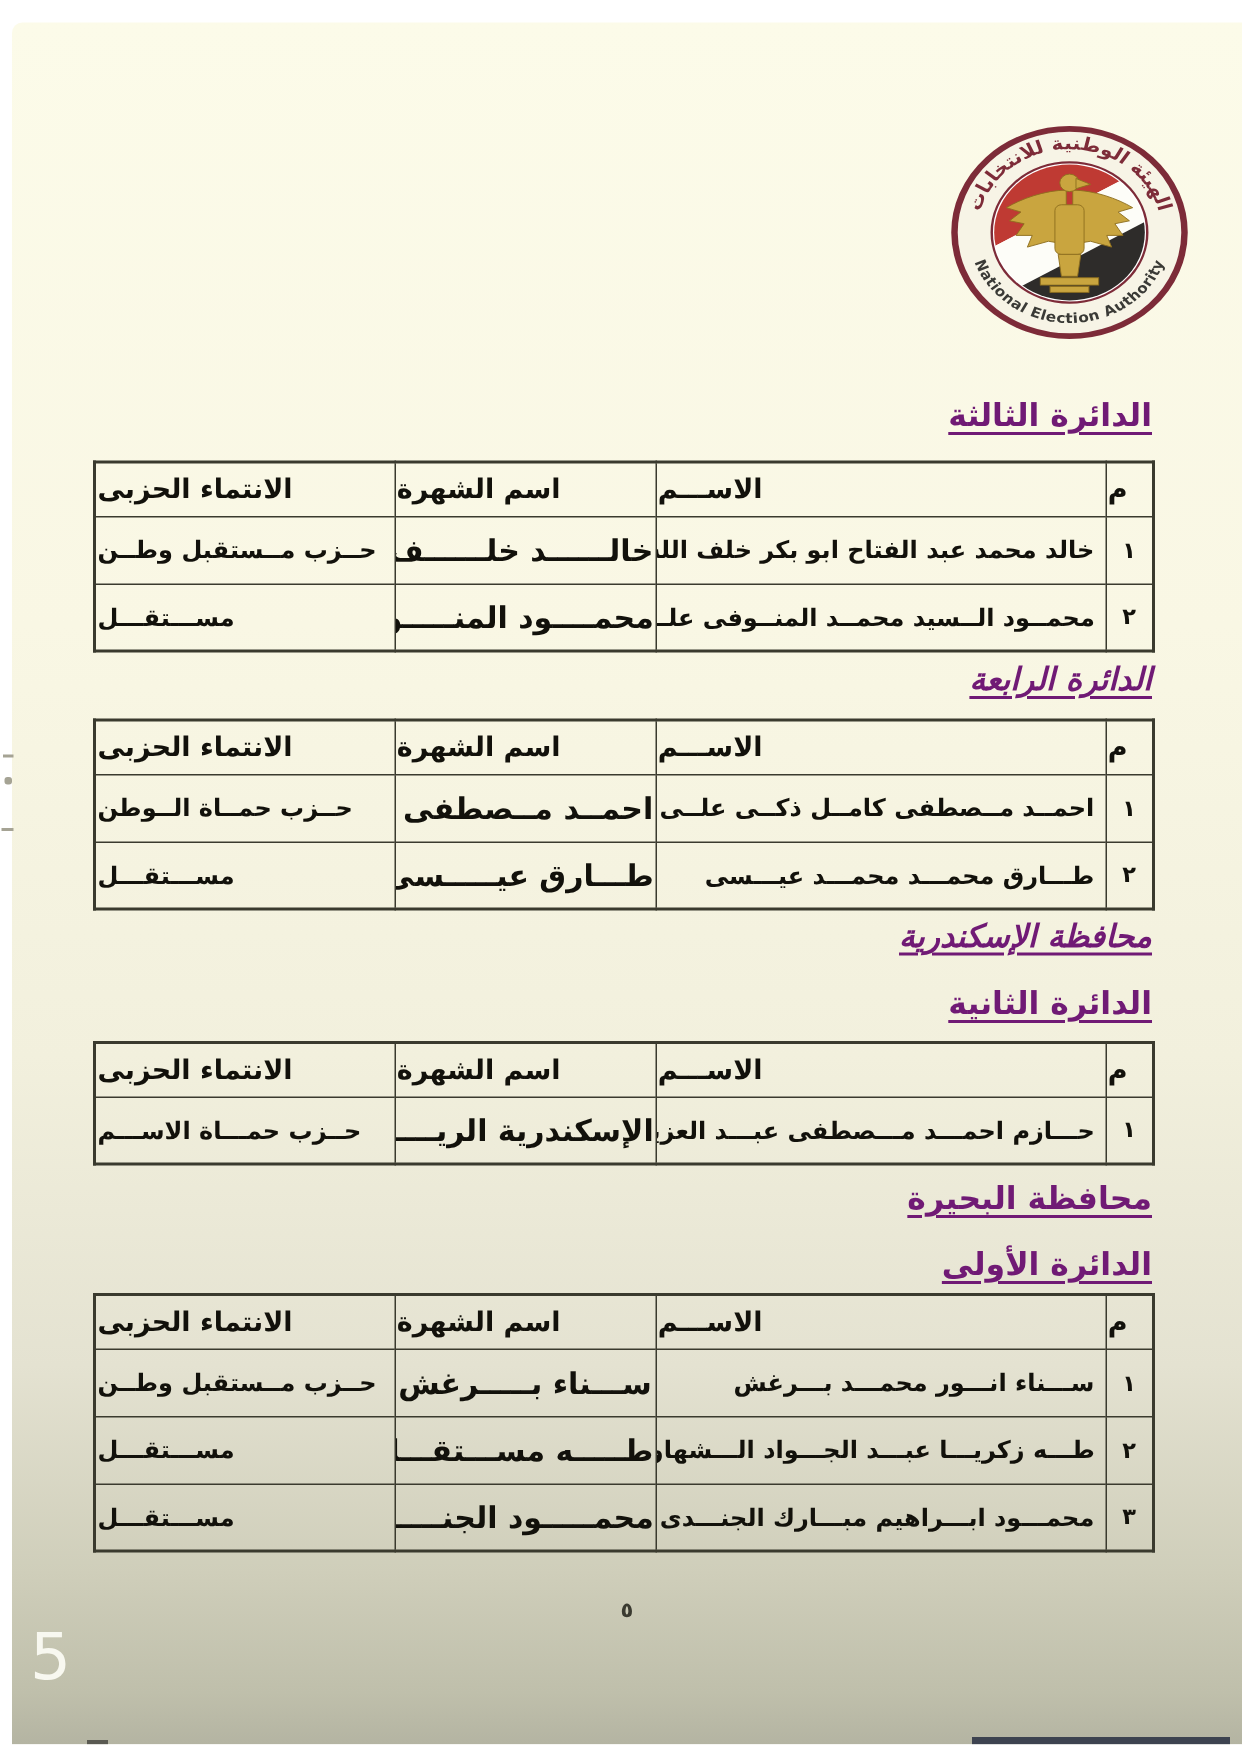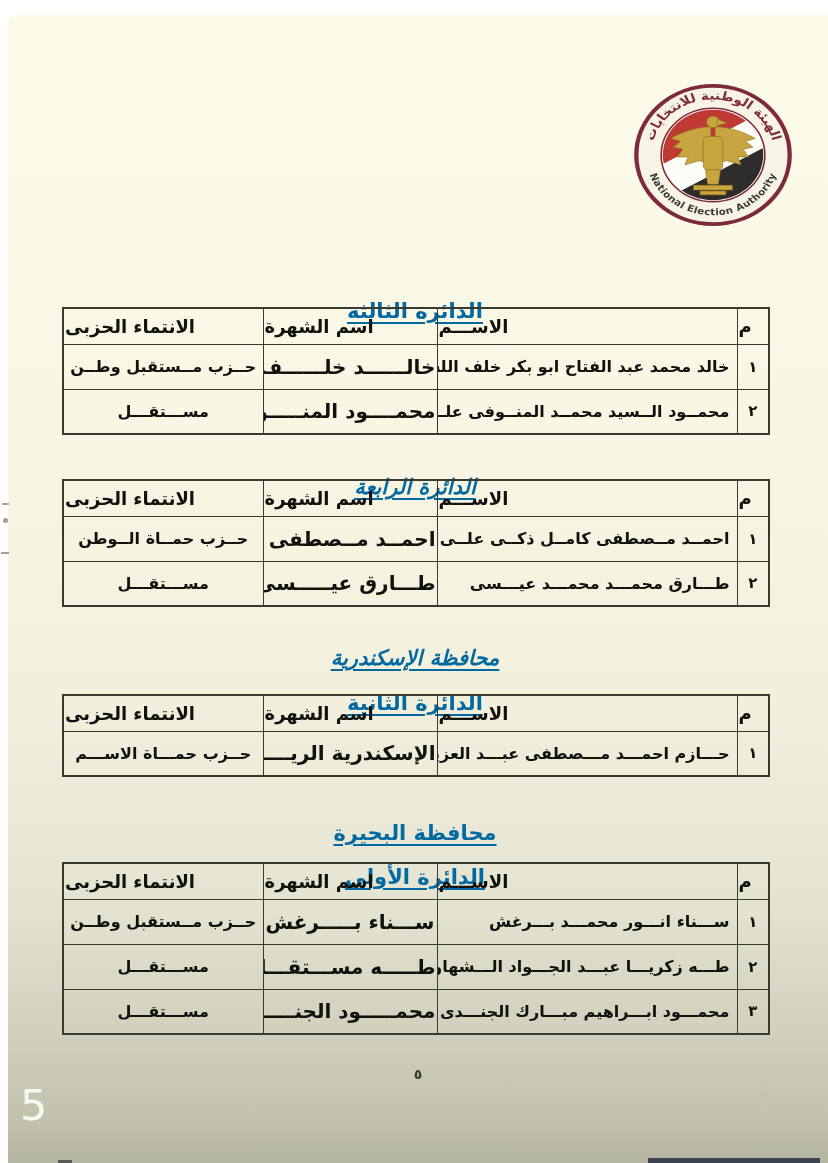"الدائرة الثالثة" .heading { color: #0369a1 -> #701a75; margin-top: 34px -> none; text-align: center -> right }
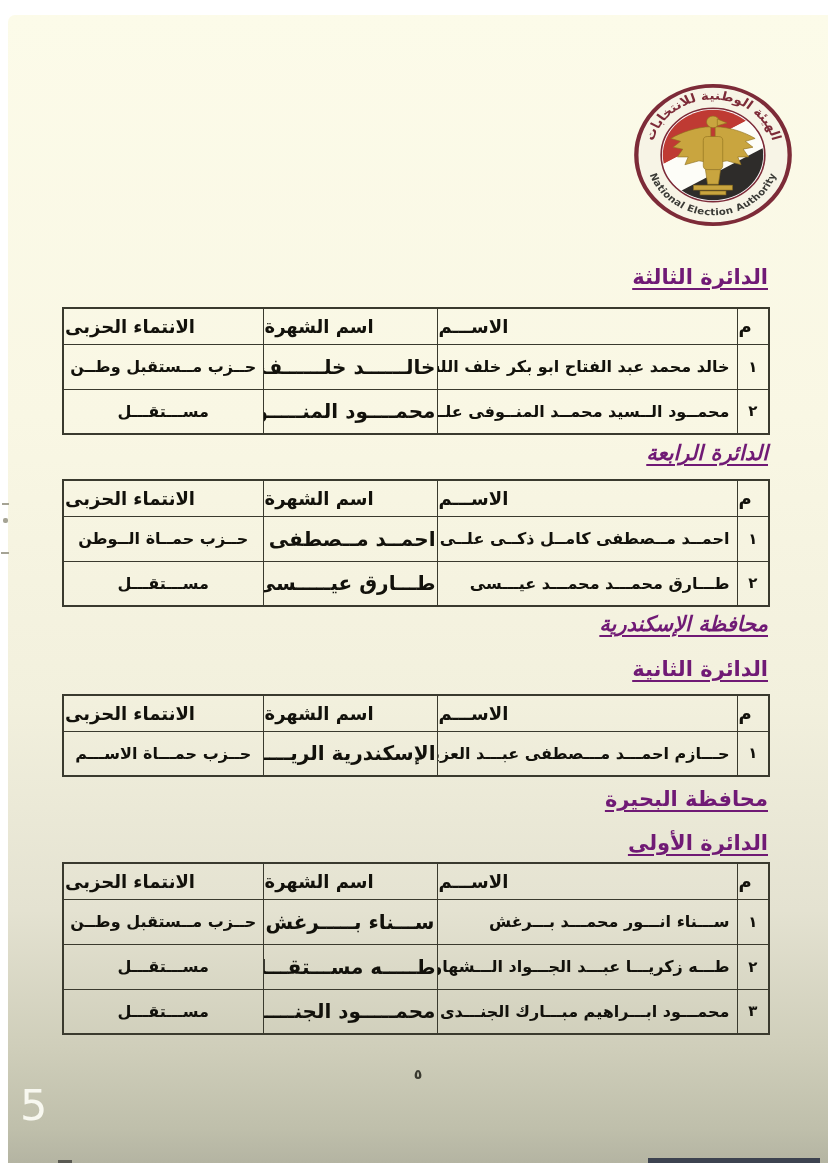"حــزب مــستقبل وطــن" td.pt { text-align: center -> left }
